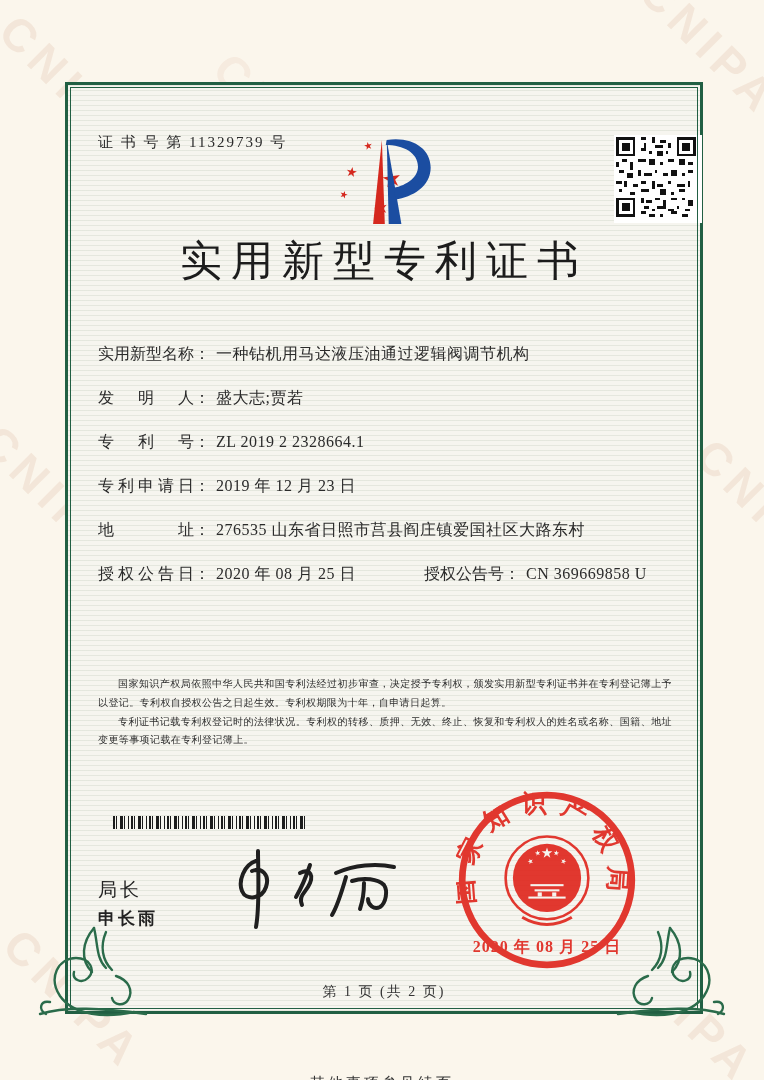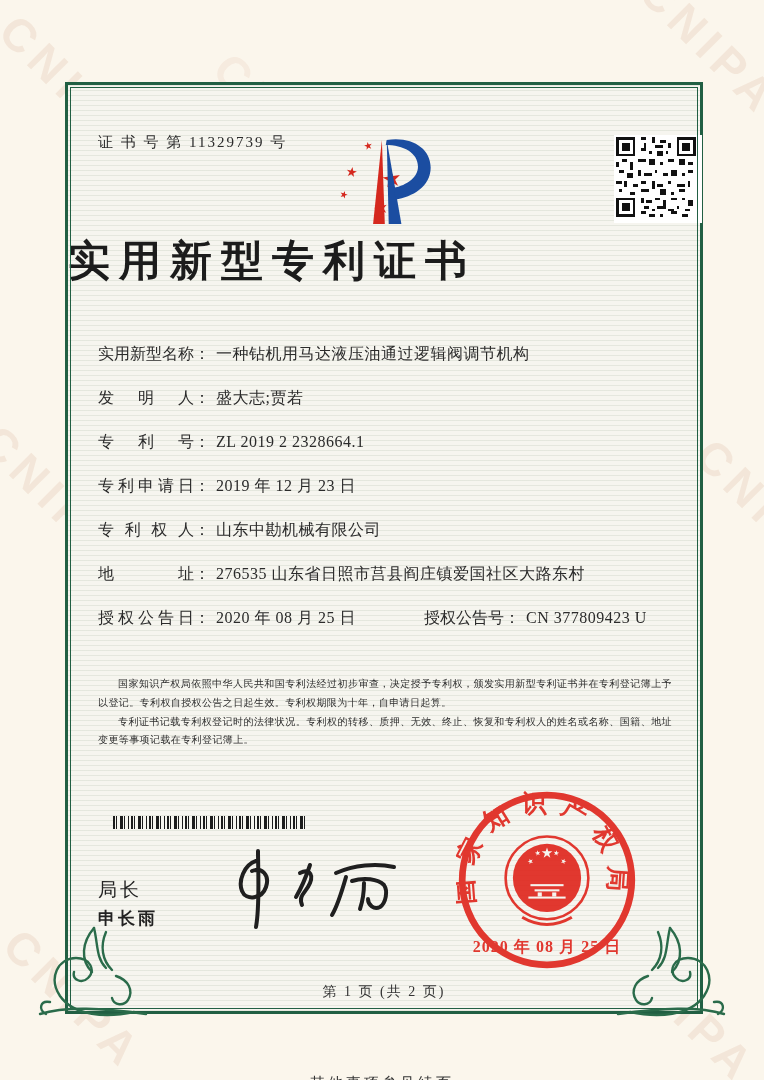"实用新型专利证书" .title { font-weight: 700 -> 400; text-align: left -> center }
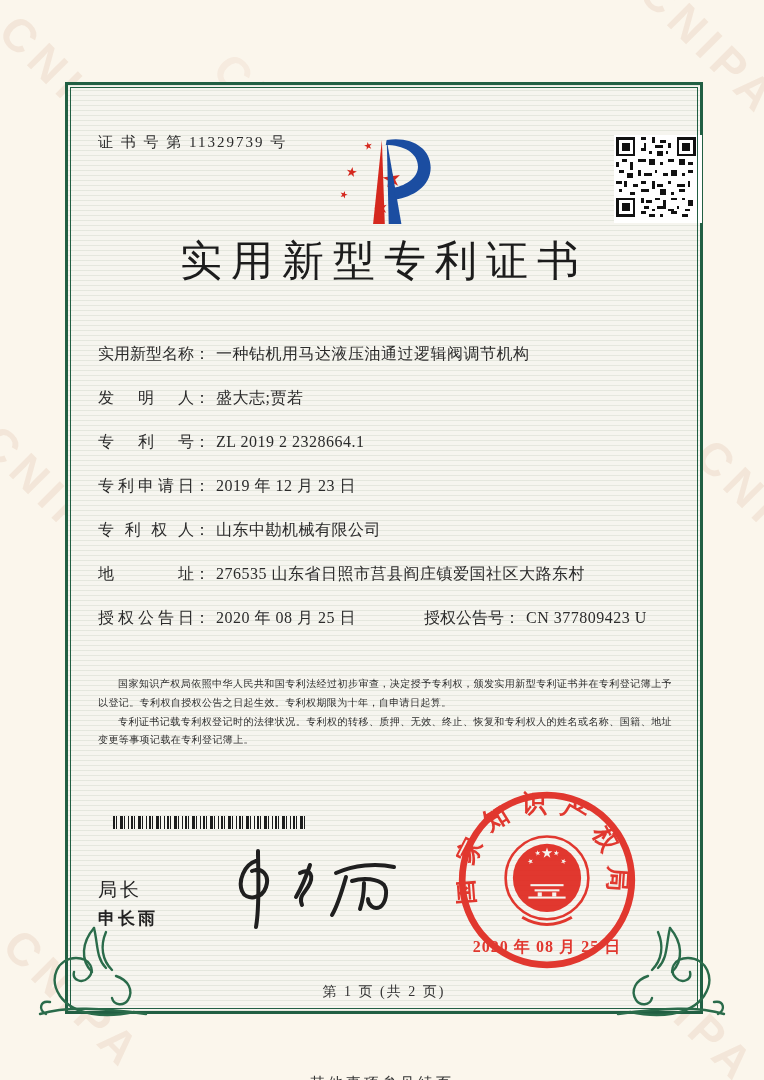"专利权人： 山东中勘机械有限公司" div.frow { html: <div> <span>专利权人</span><span>：</span><span>山东中勘机械有限公司</span> </div> -> none }
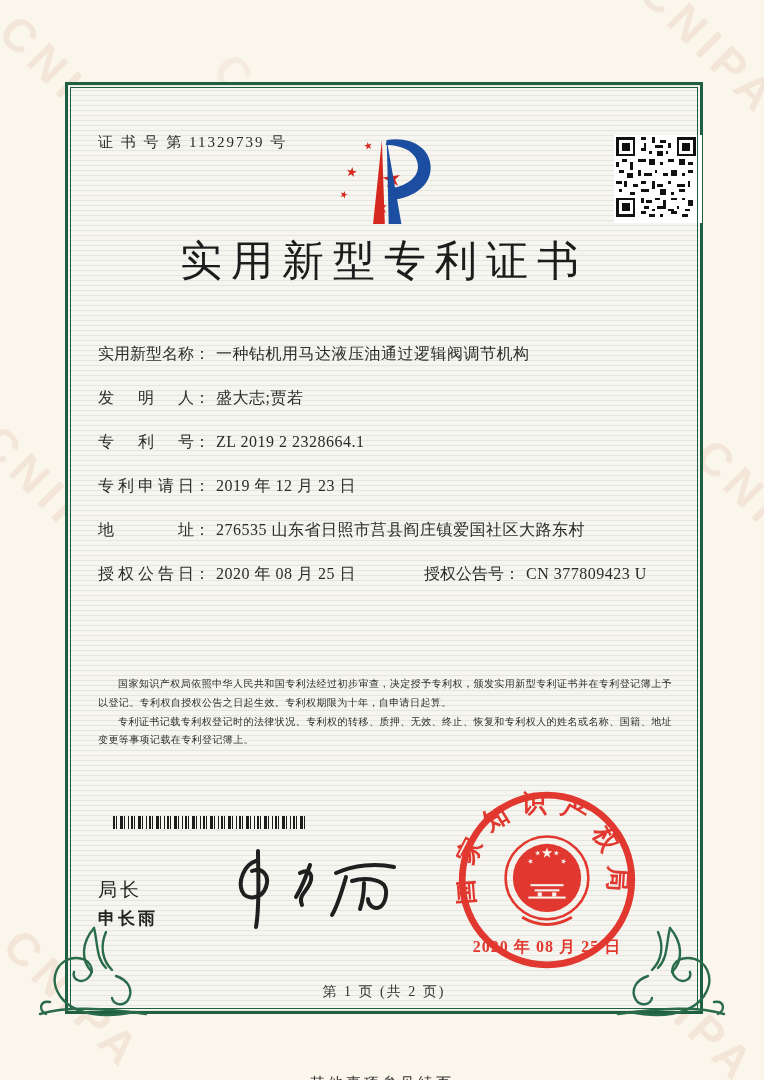"CN 377809423 U" span.fvalue { text: 377809423 -> 369669858 }
